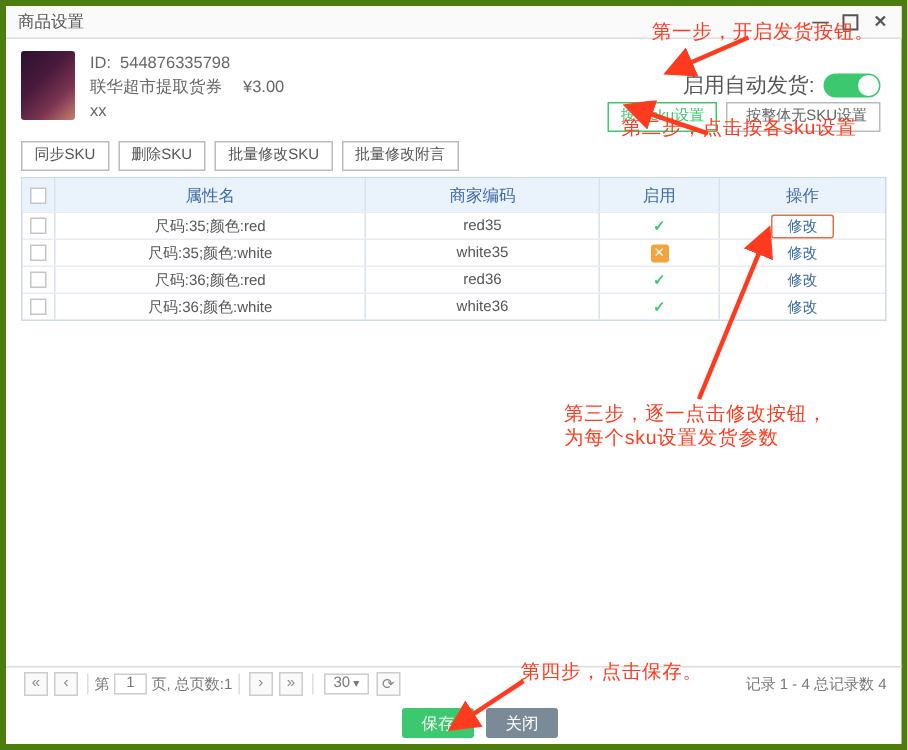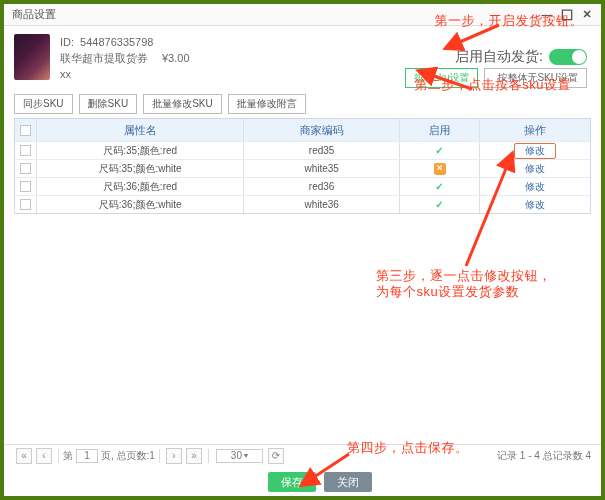"30" .footer .sel { width: 47px -> 30px }
